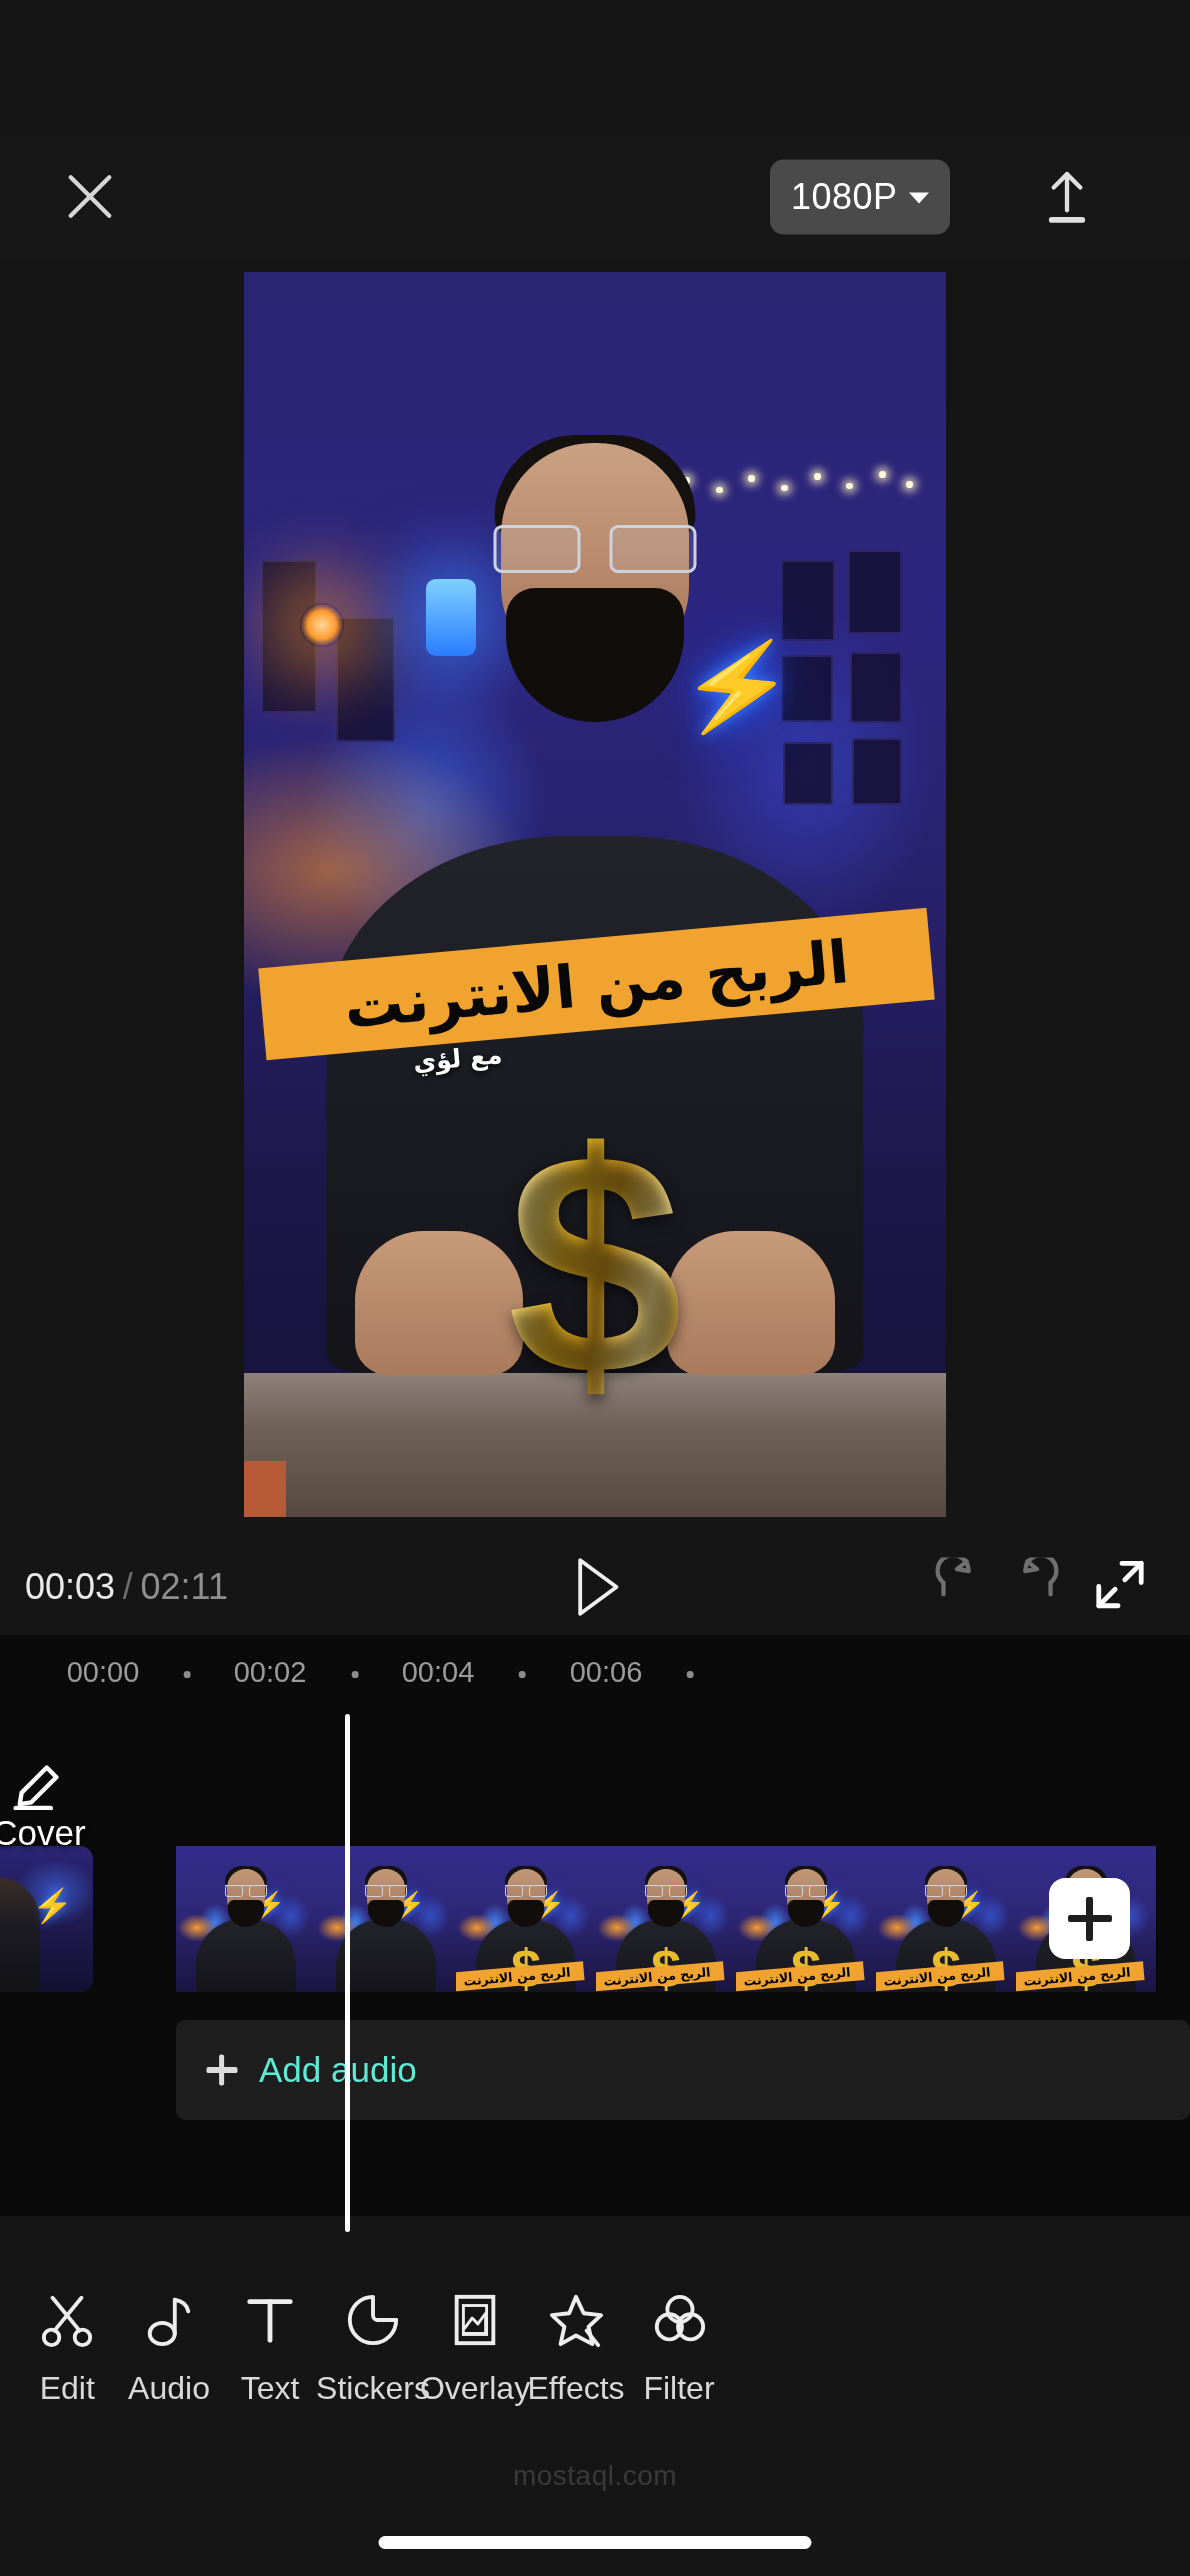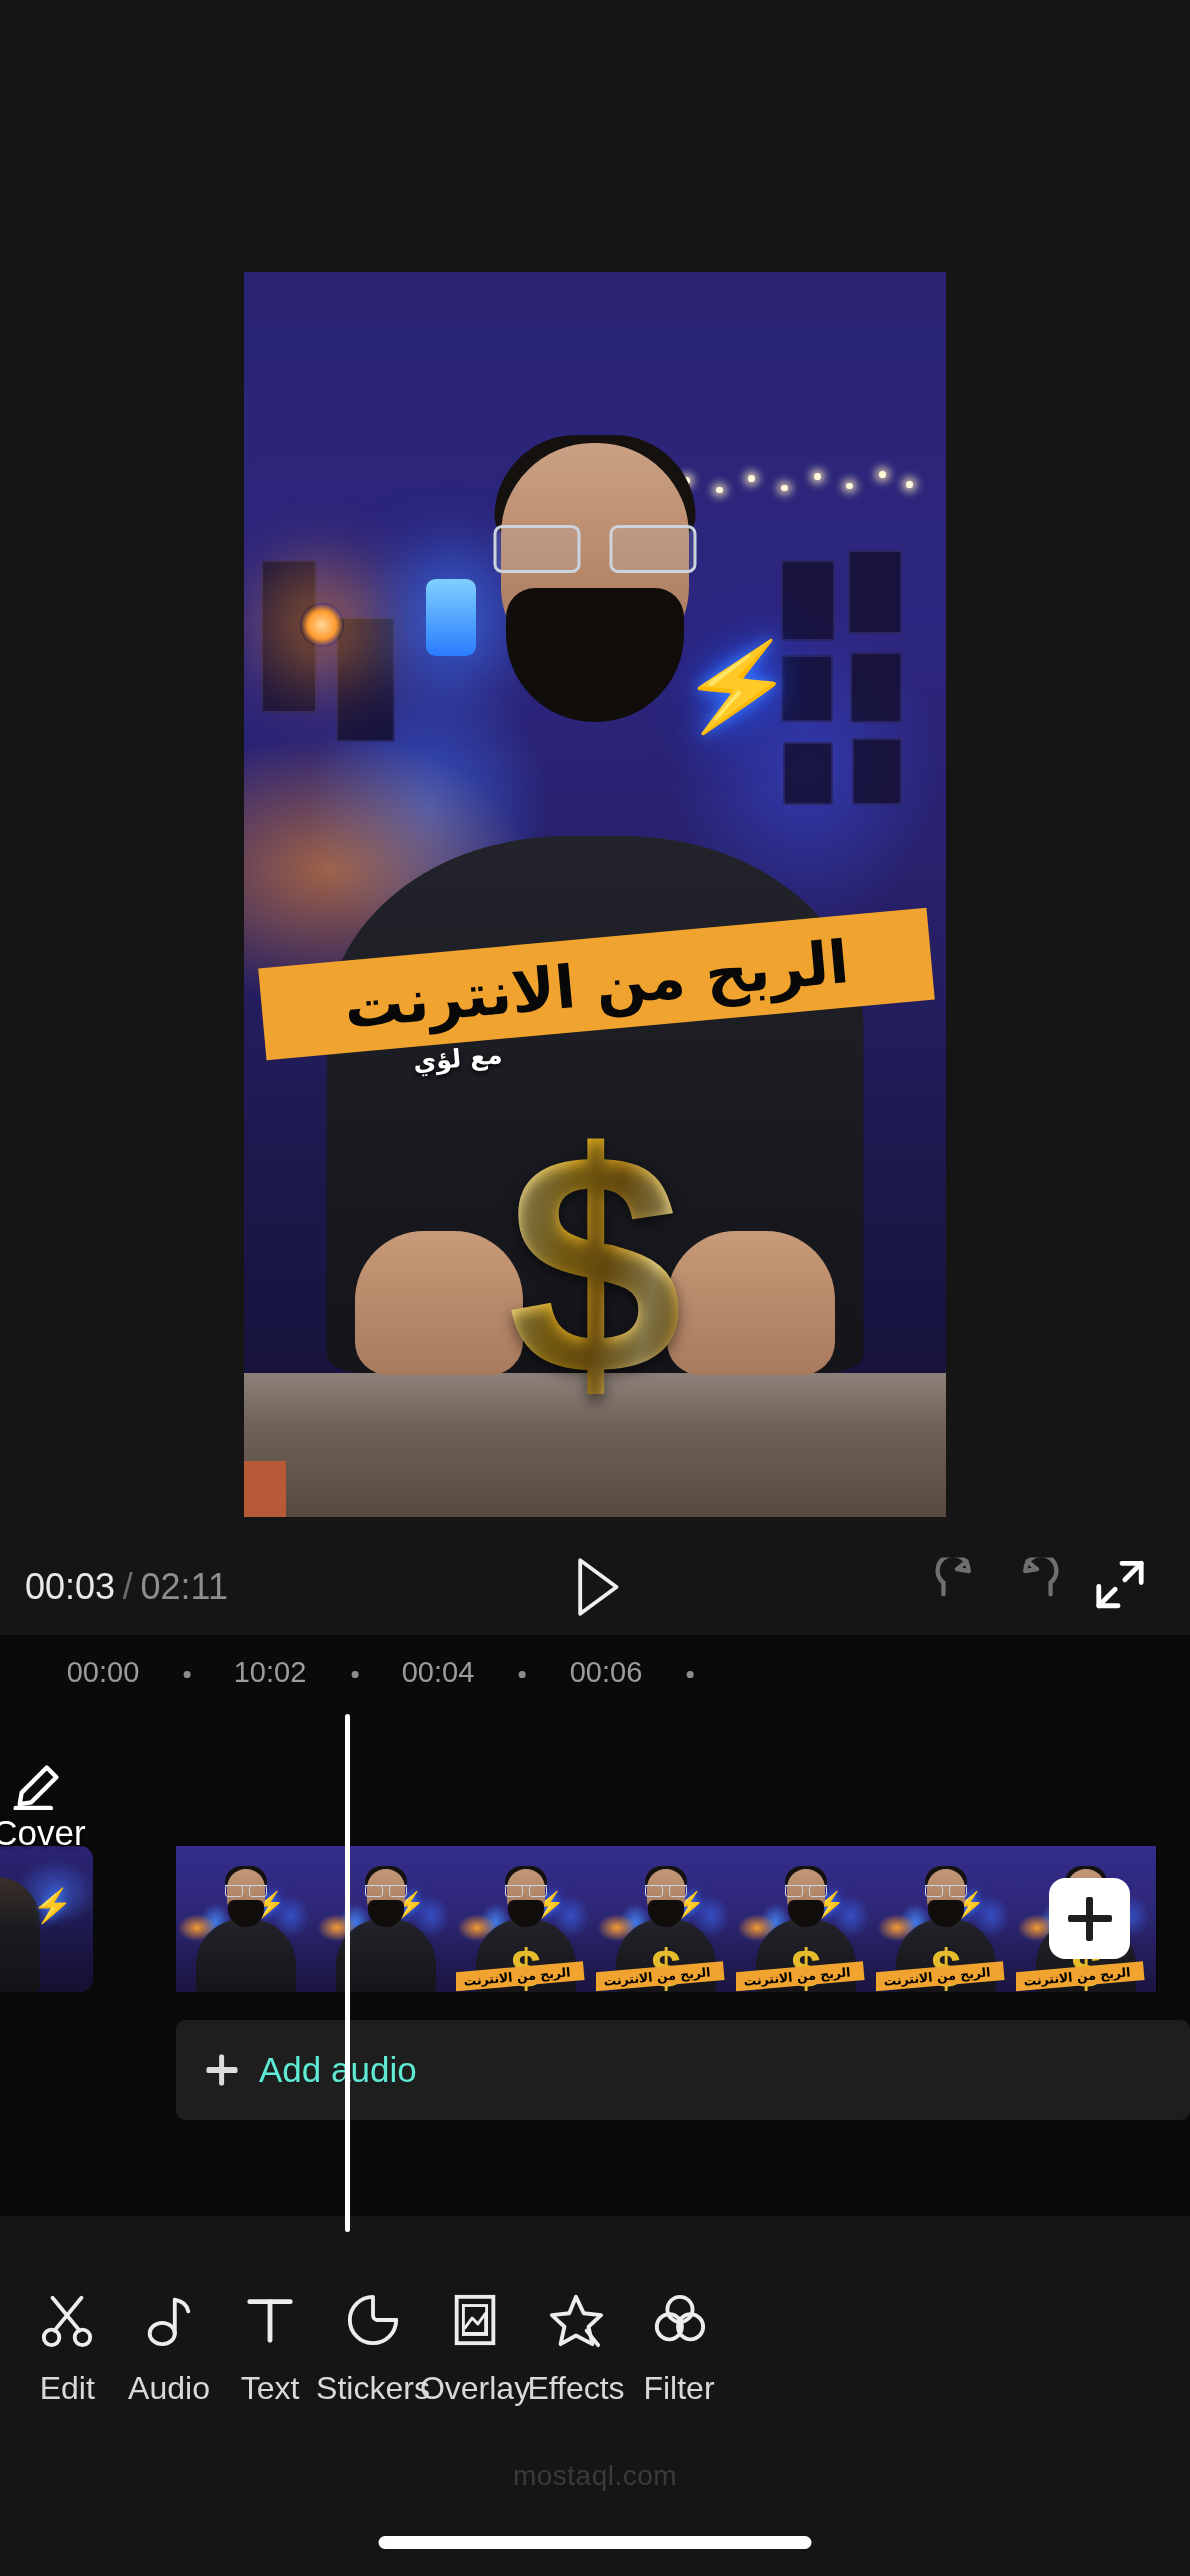"1080P" div.topbar { html: none -> <div> <div> <svg> <line></line> <line></line> </svg> </div> <div> <span>1080P</span> <span></span> </div> <div> <svg> <line></line> <polyline></polyline> <line></line> </svg> </div> </div> }
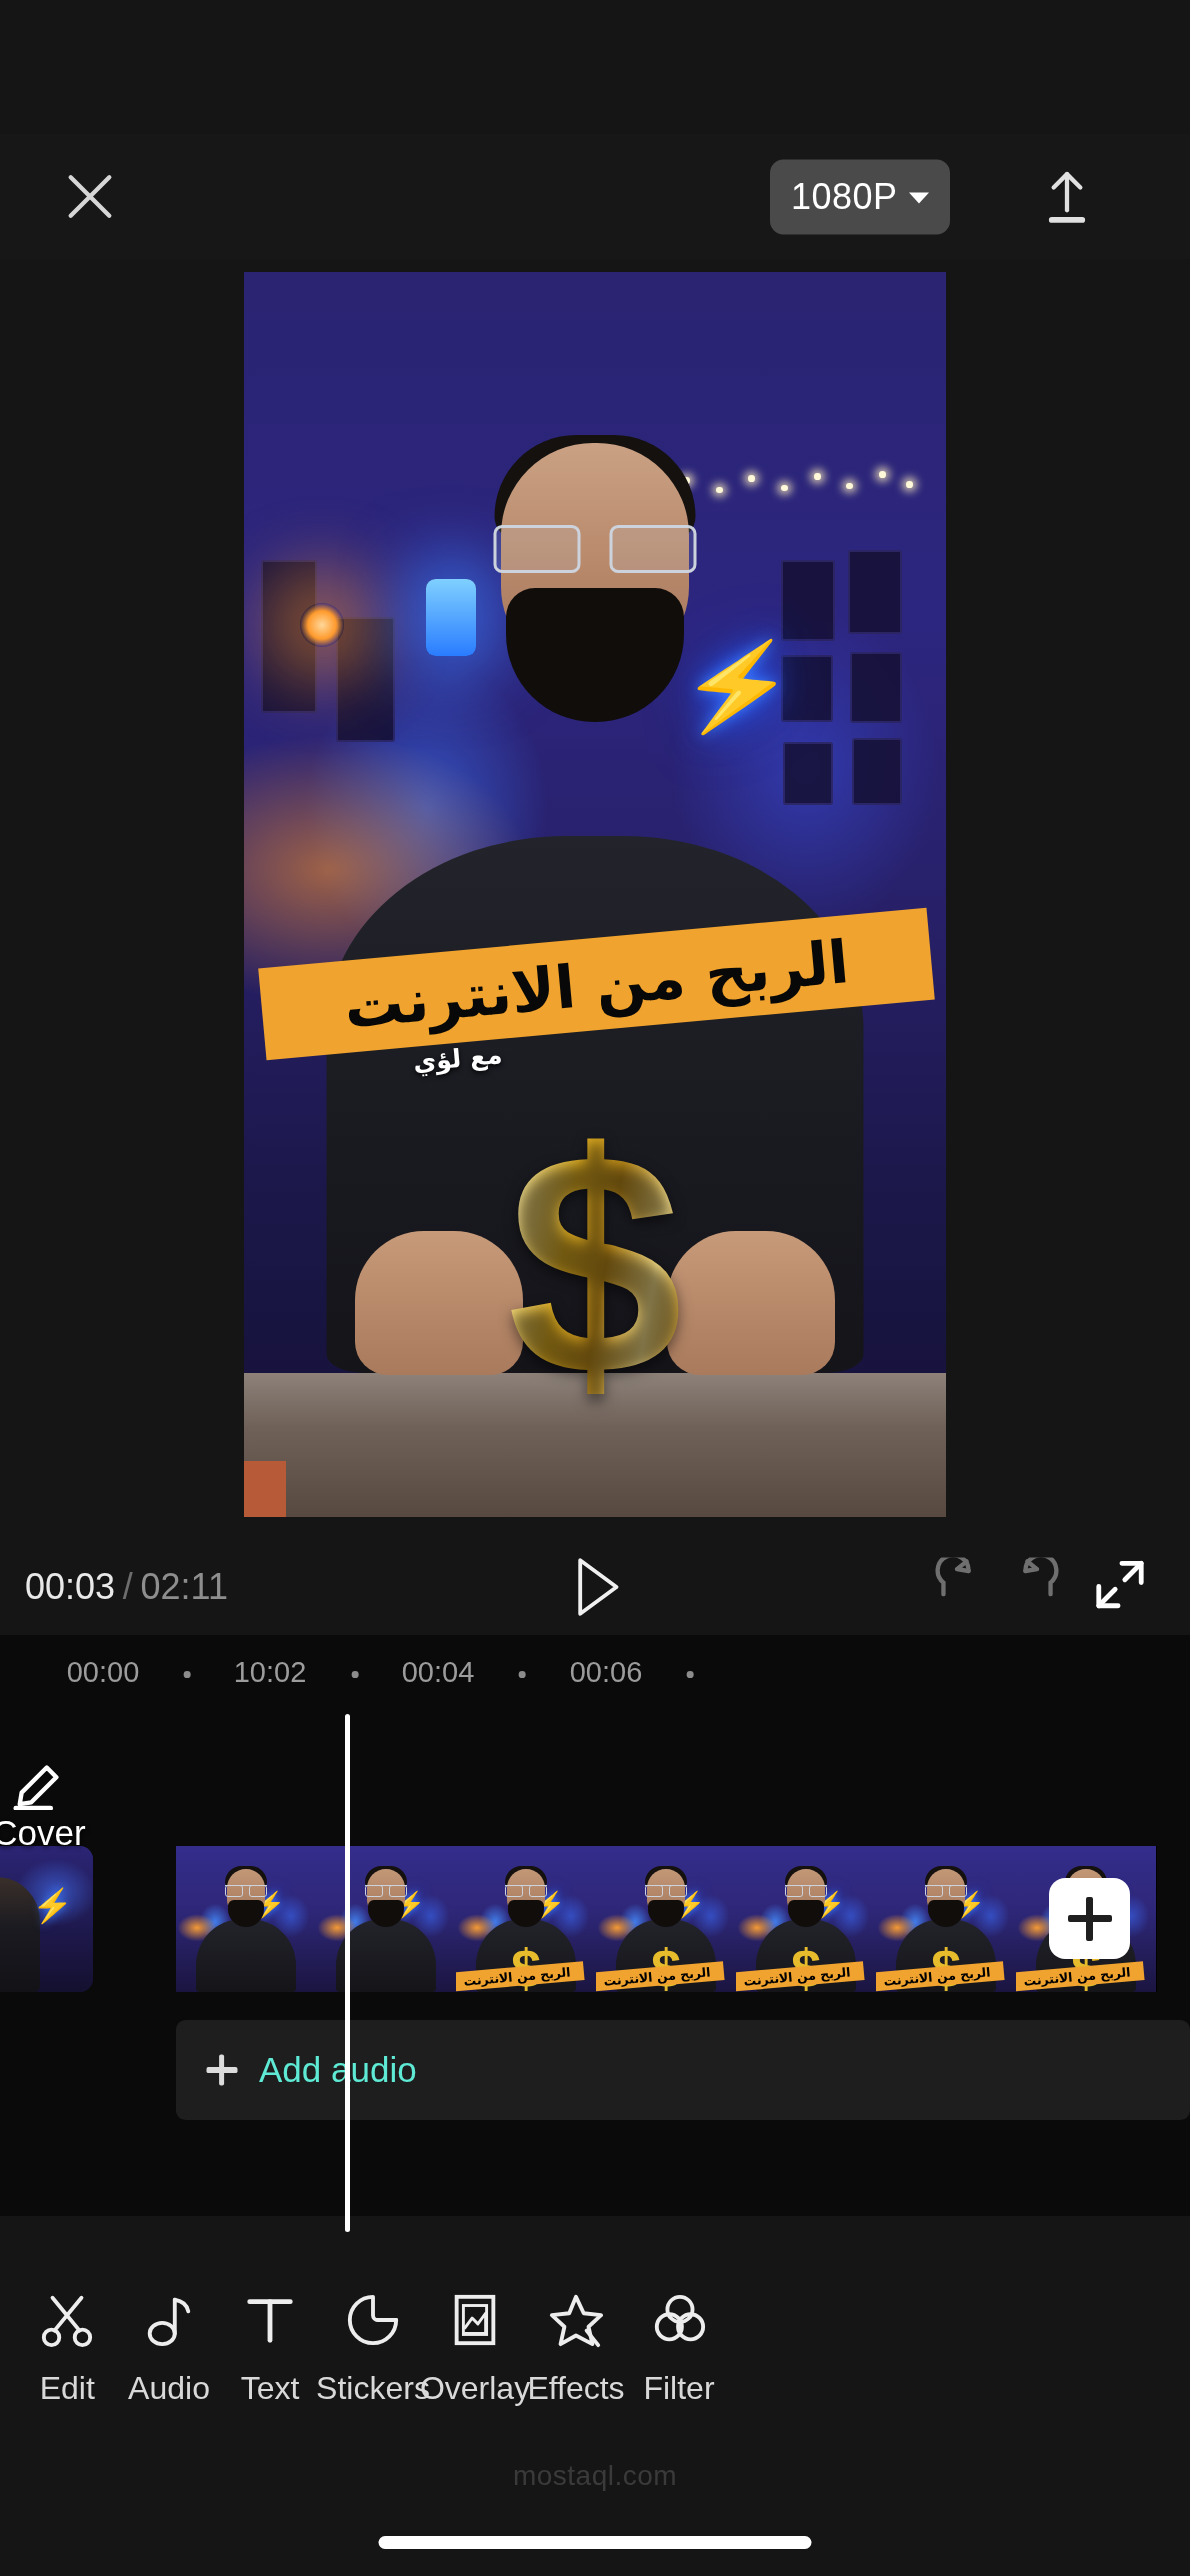"10:02" div.tick-label { text: 10:02 -> 00:02 }
